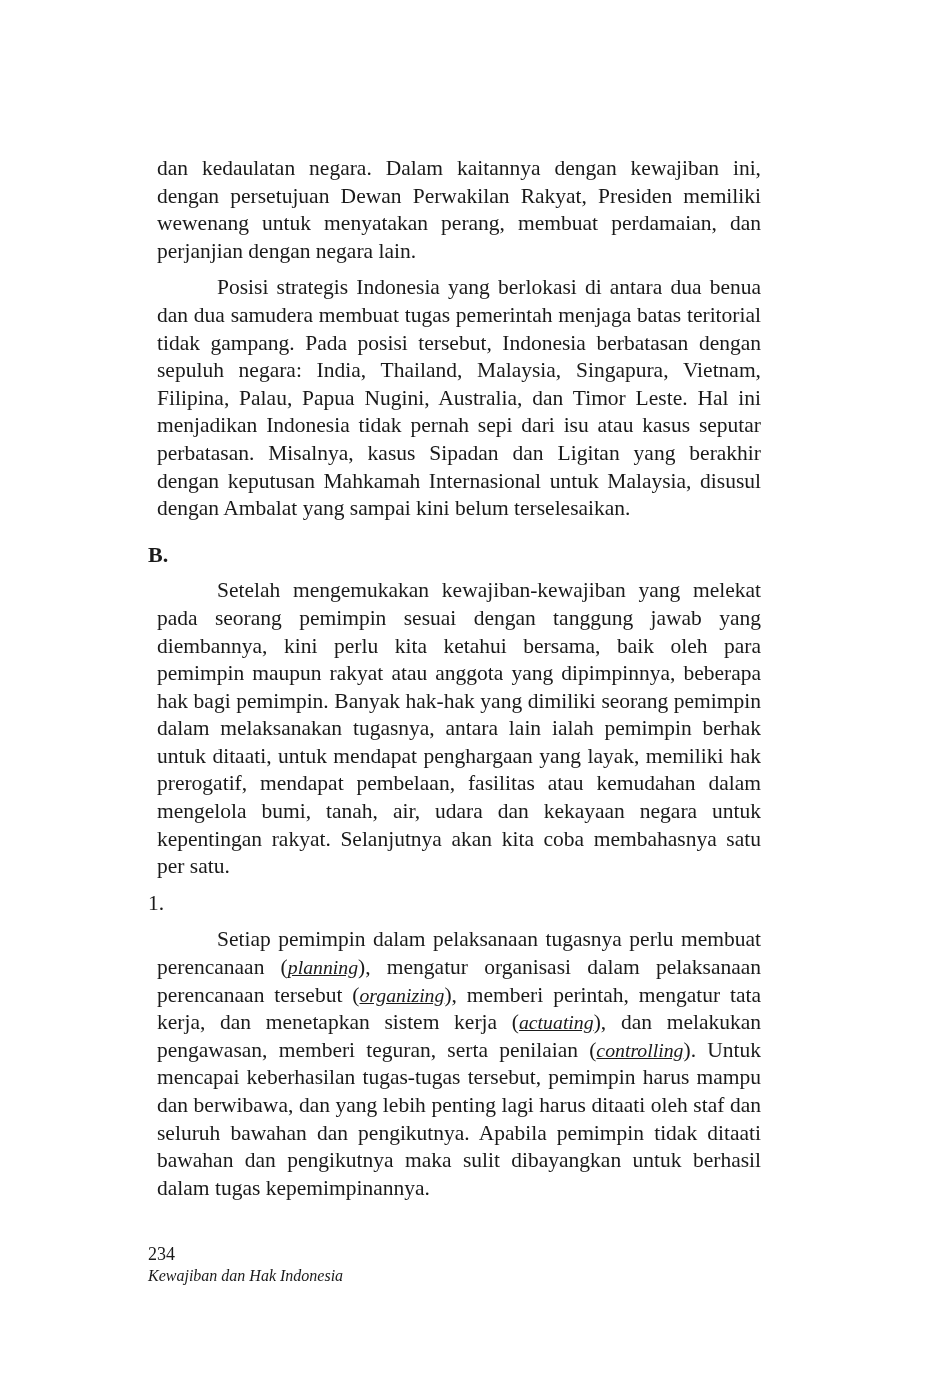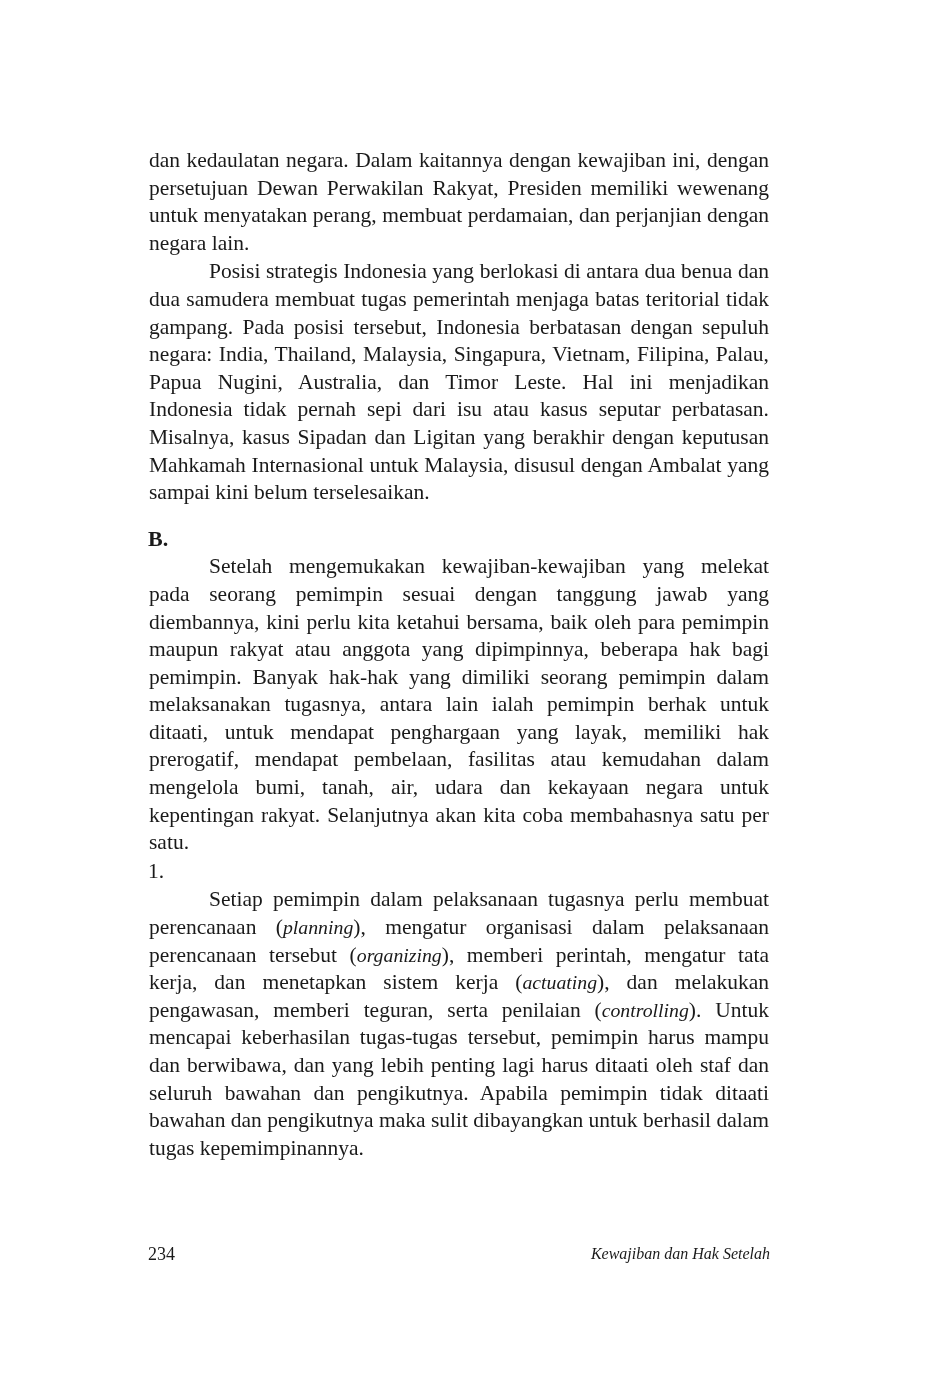"dan kedaulatan negara. Dalam kaitannya" .para { margin: 1px -> 9px }
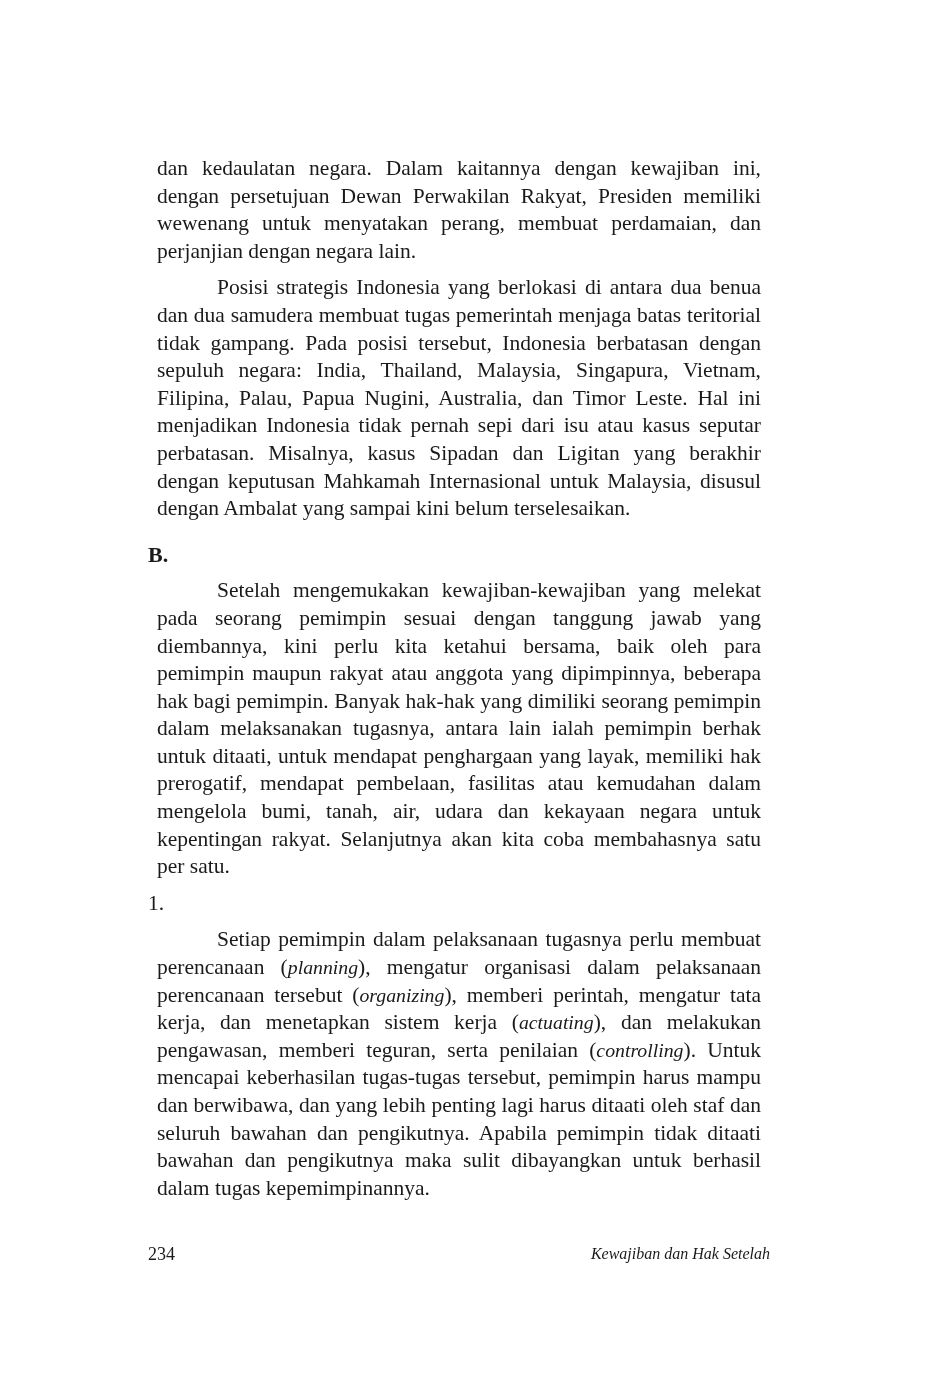"planning" em { text-decoration: none -> underline }
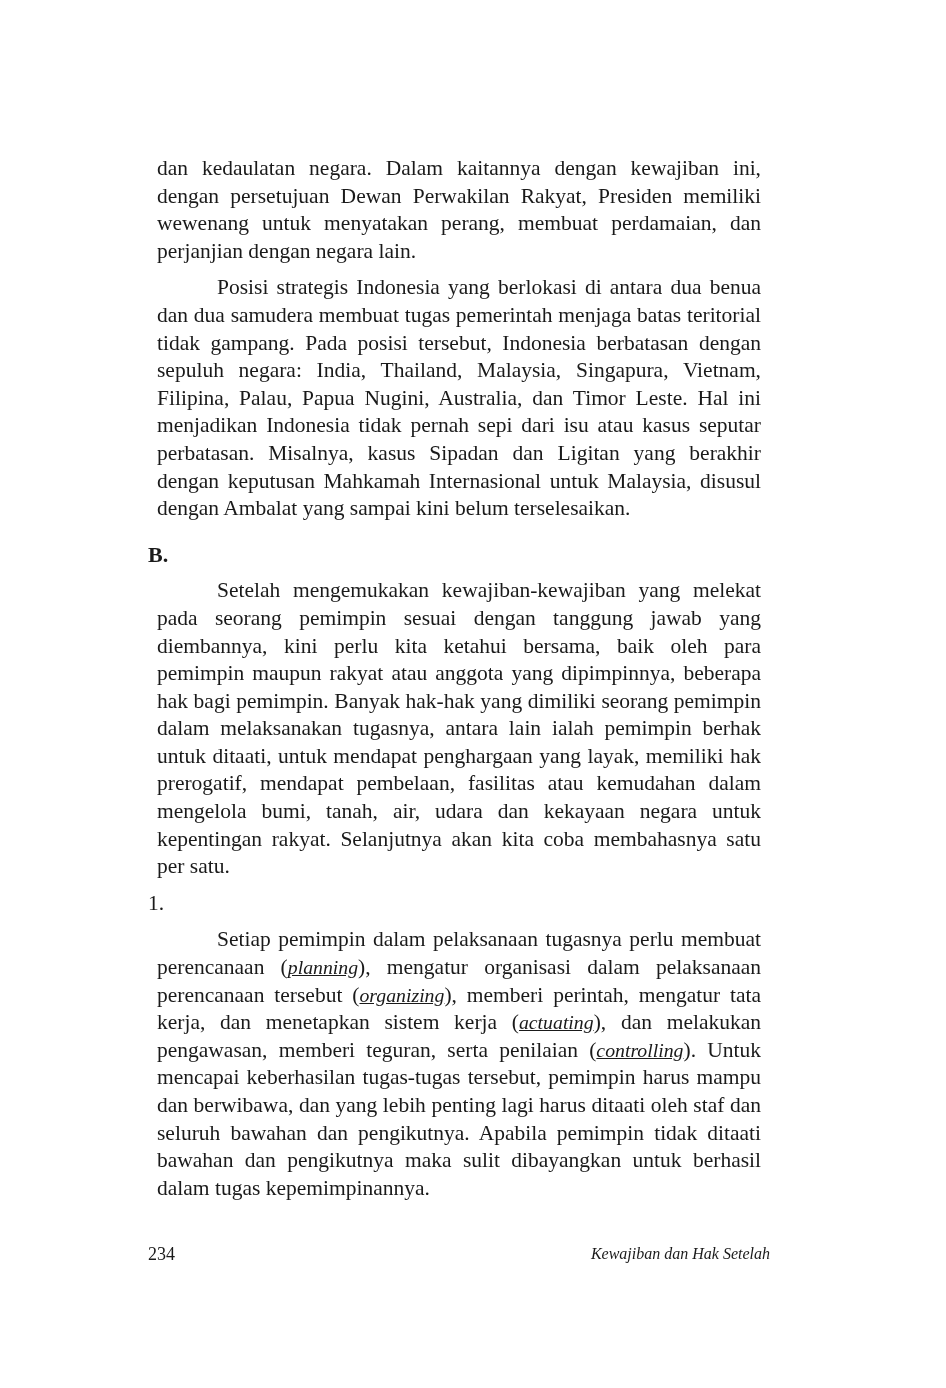"234" .footer { flex-direction: none -> column; justify-content: space-between -> flex-end }
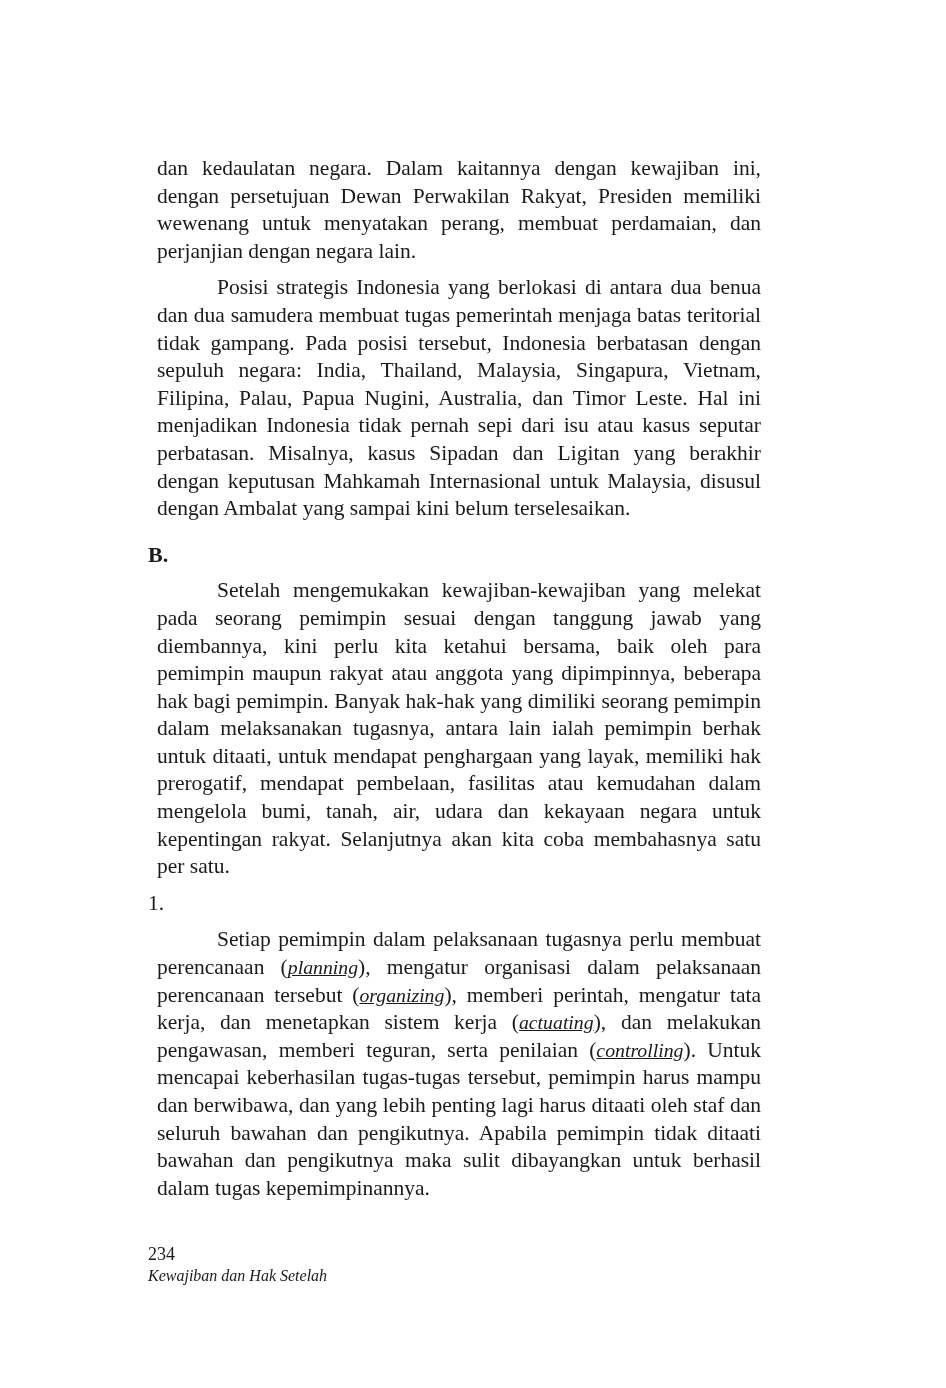"Kewajiban dan Hak Setelah" span.running-title { text: Setelah -> Indonesia }
